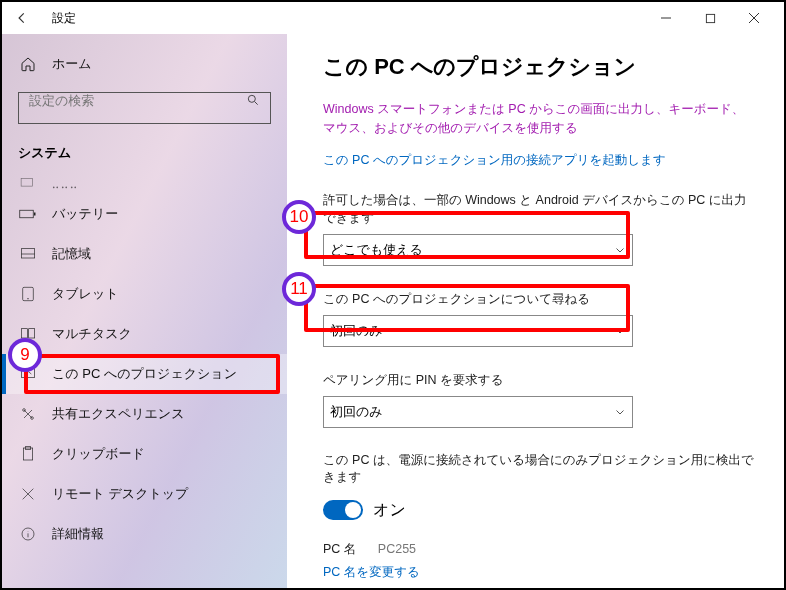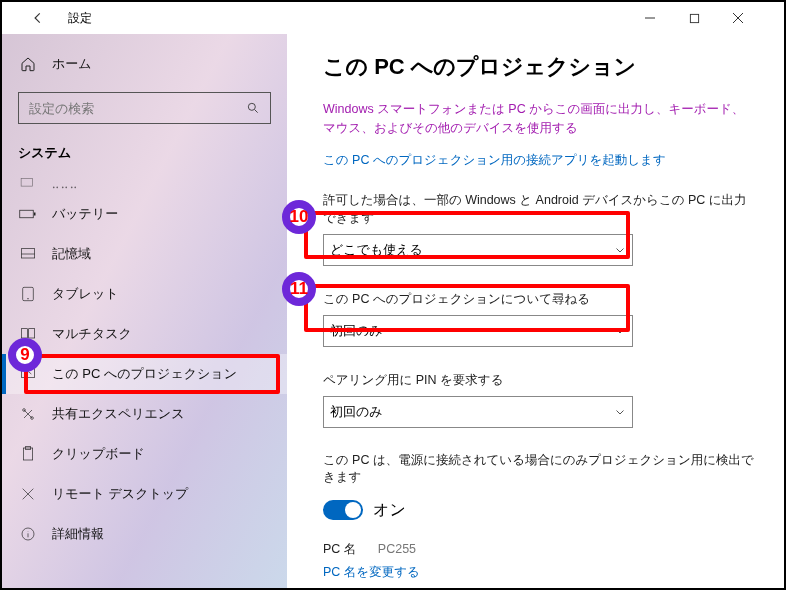"設定" .titlebar { padding: 0 24px -> 0 8px }
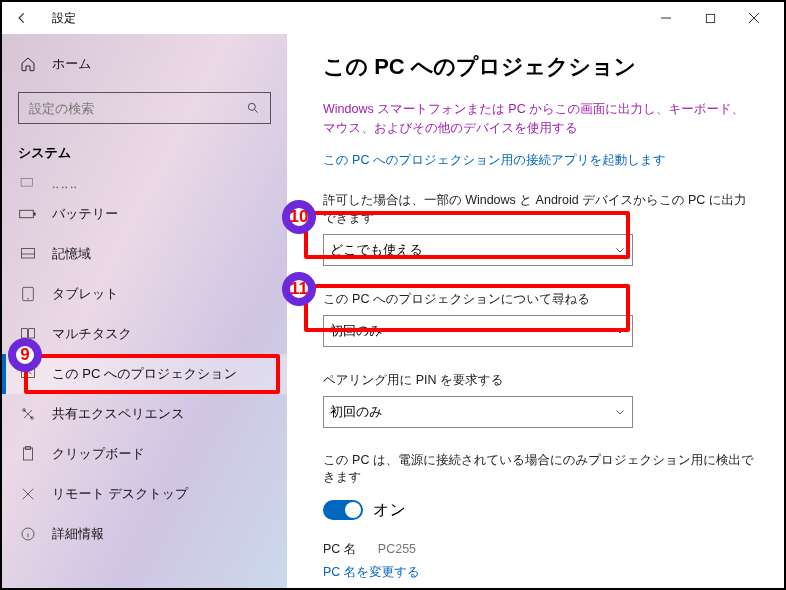"設定の検索" .sidebar .search { align-items: center -> flex-start }
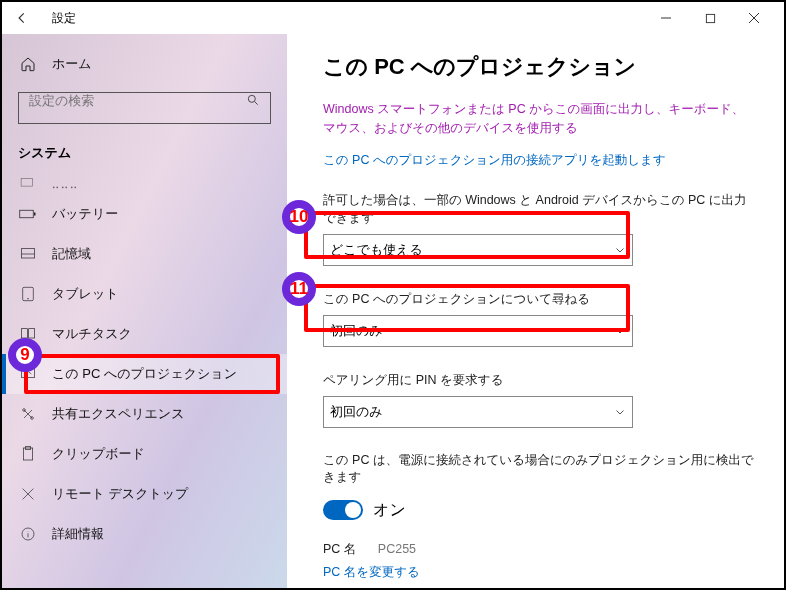"10" .callout-num { border: 8px solid #6d28d9 -> 4px solid #6d28d9; font-weight: 700 -> 400 }
